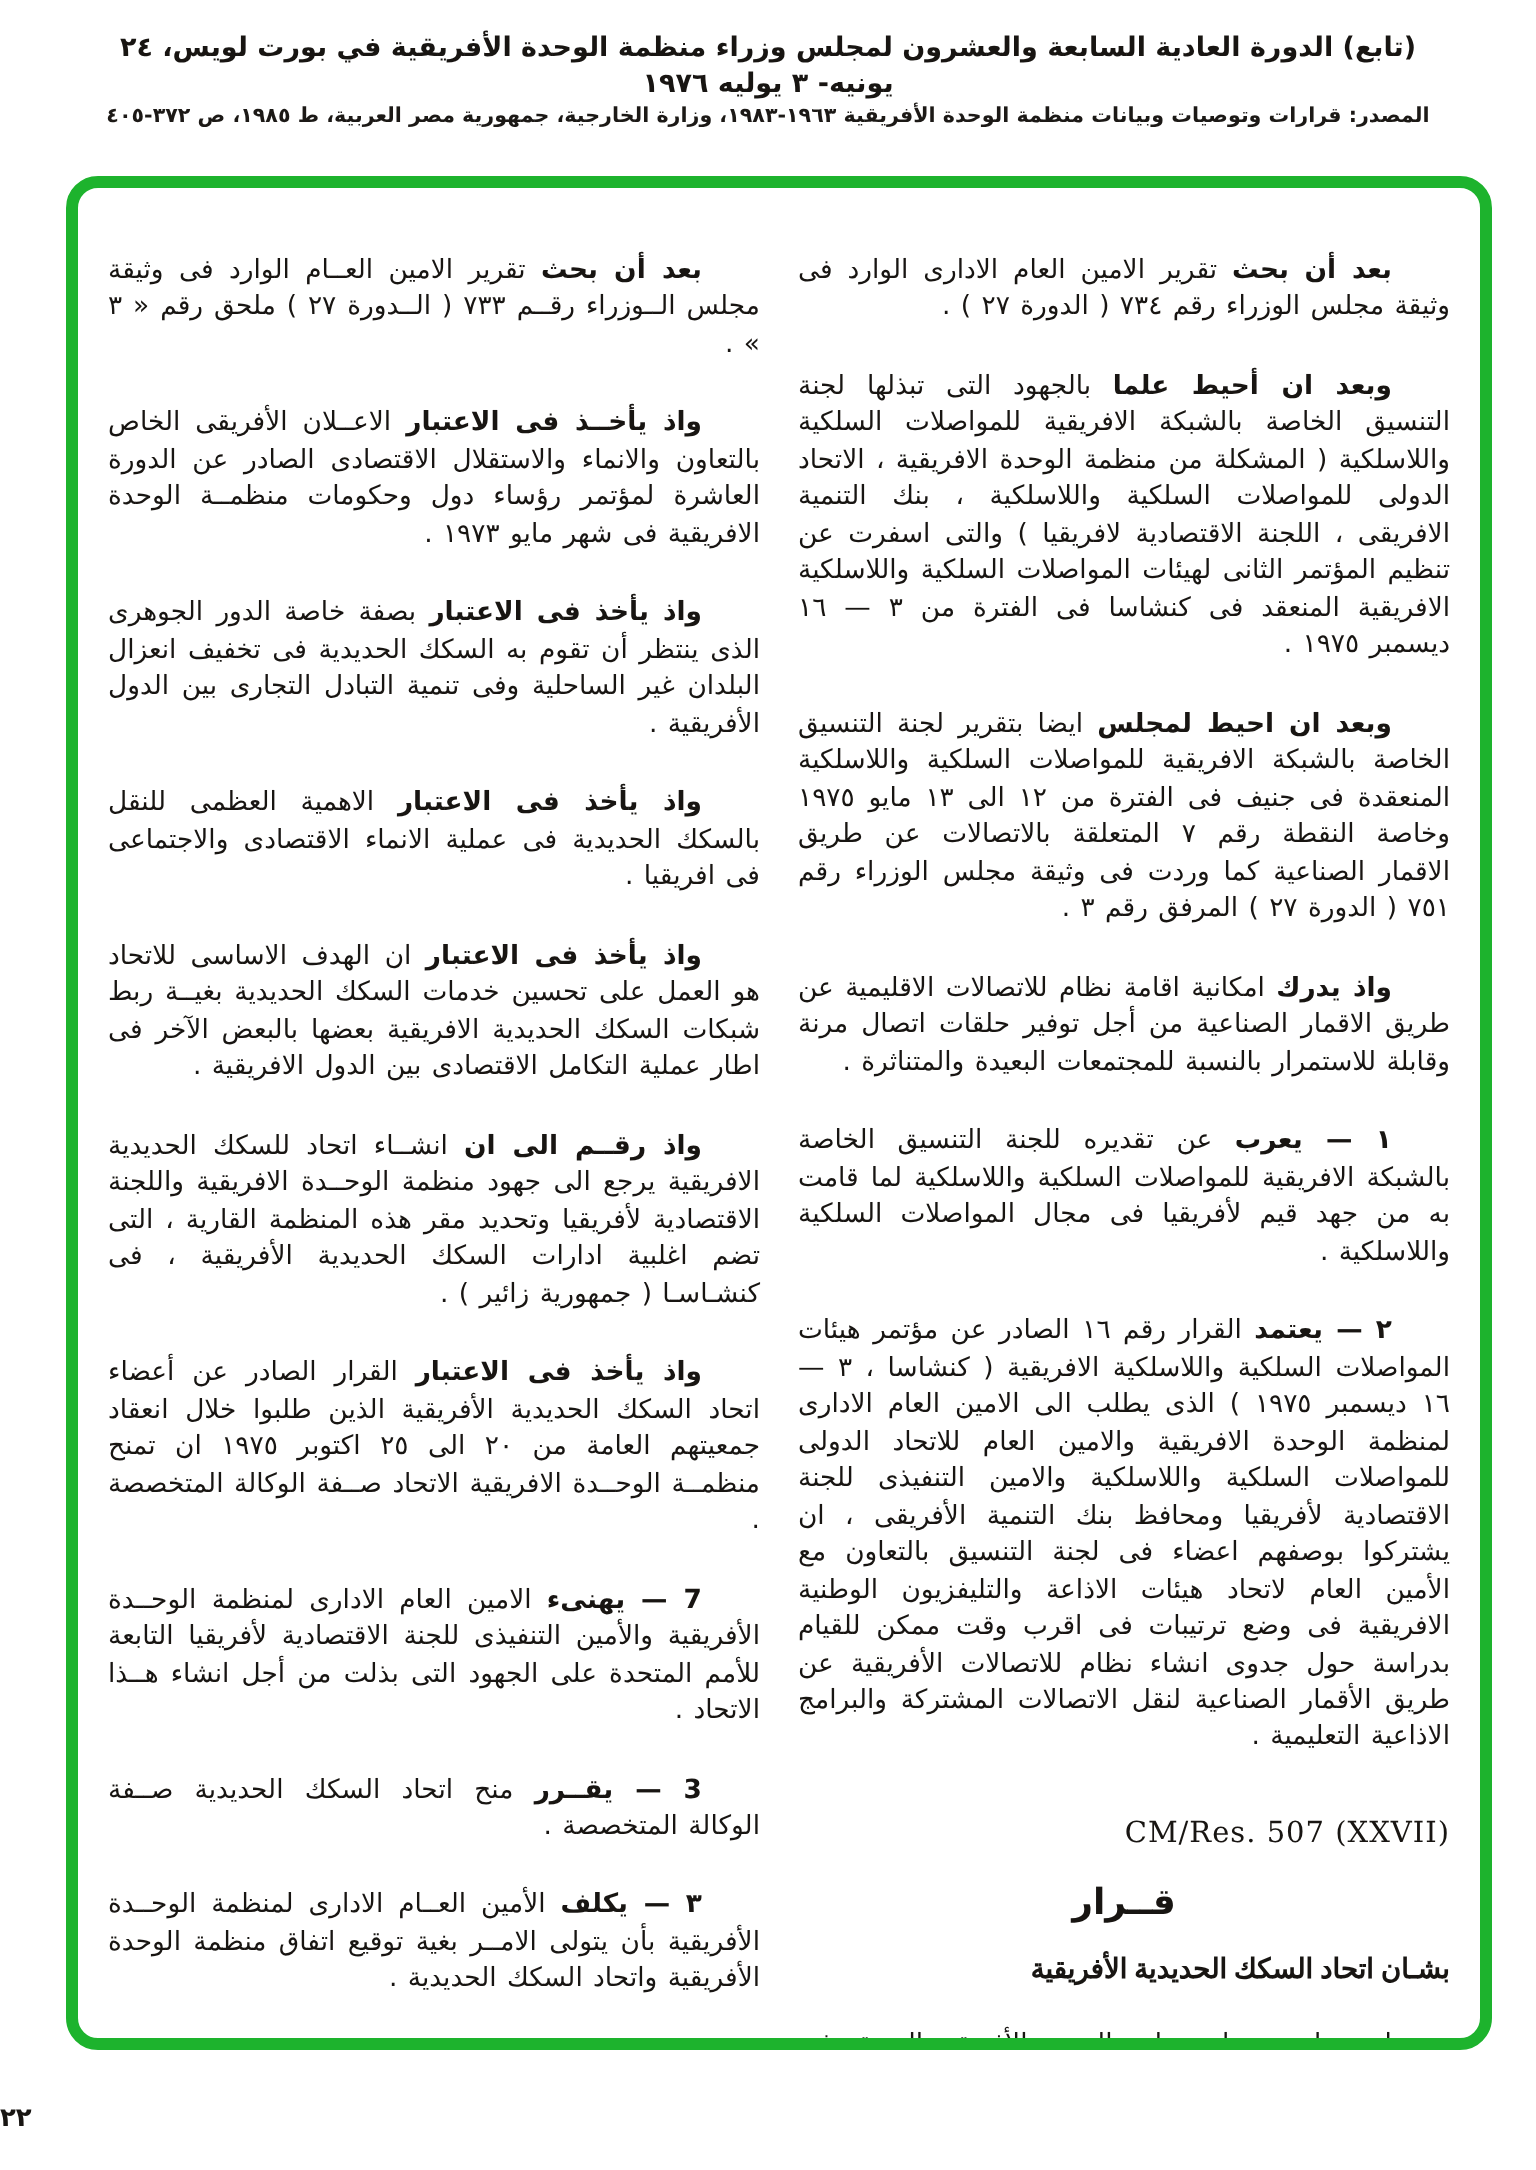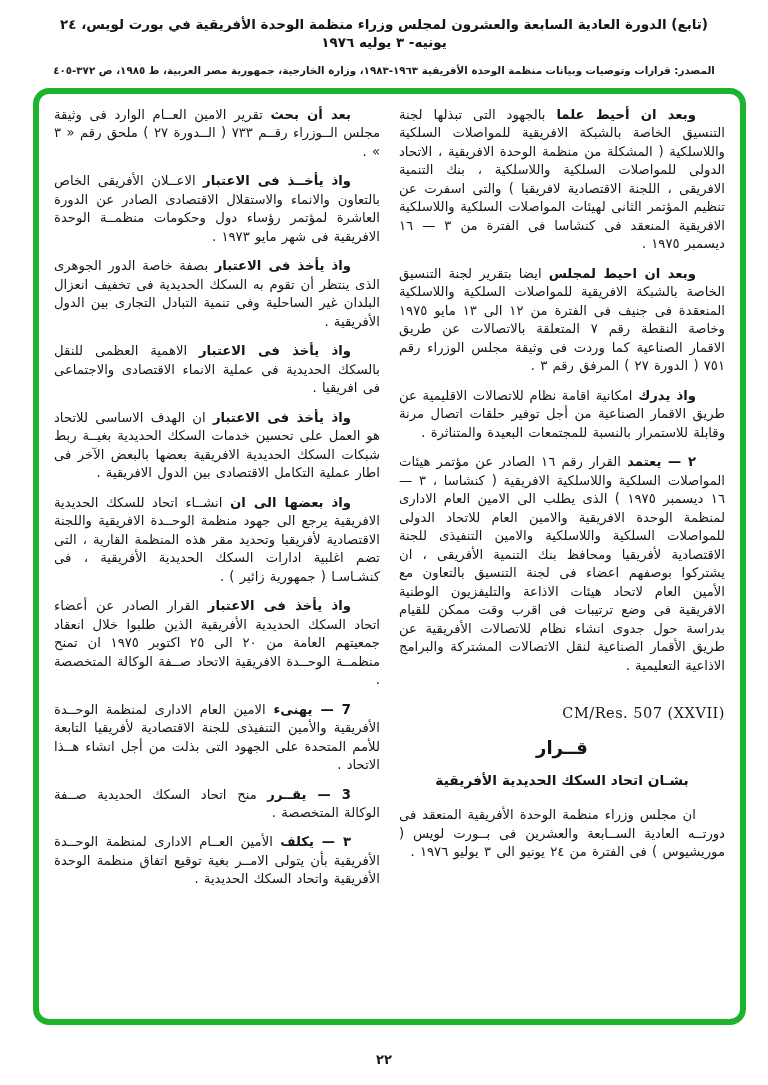"المصدر: قرارات وتوصيات وبيانات منظمة" .header-line2 { margin-top: 13px -> 1px }
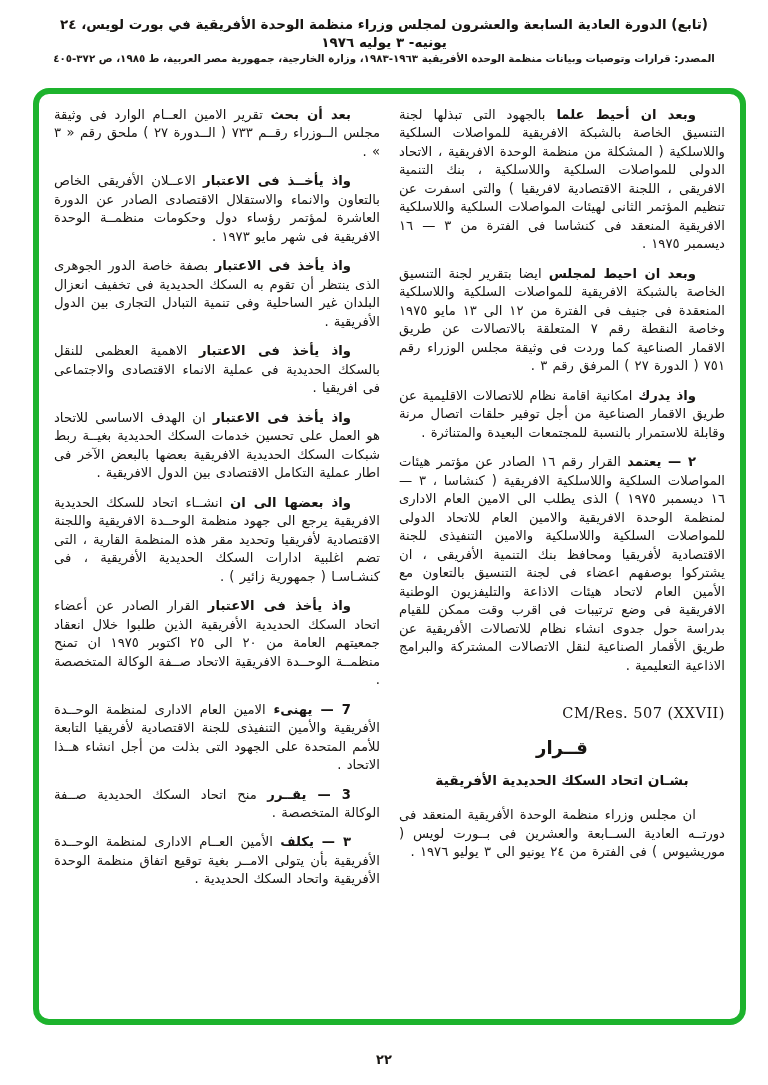"بعد أن بحث تقرير الامين" .para { margin-top: none -> 21px }
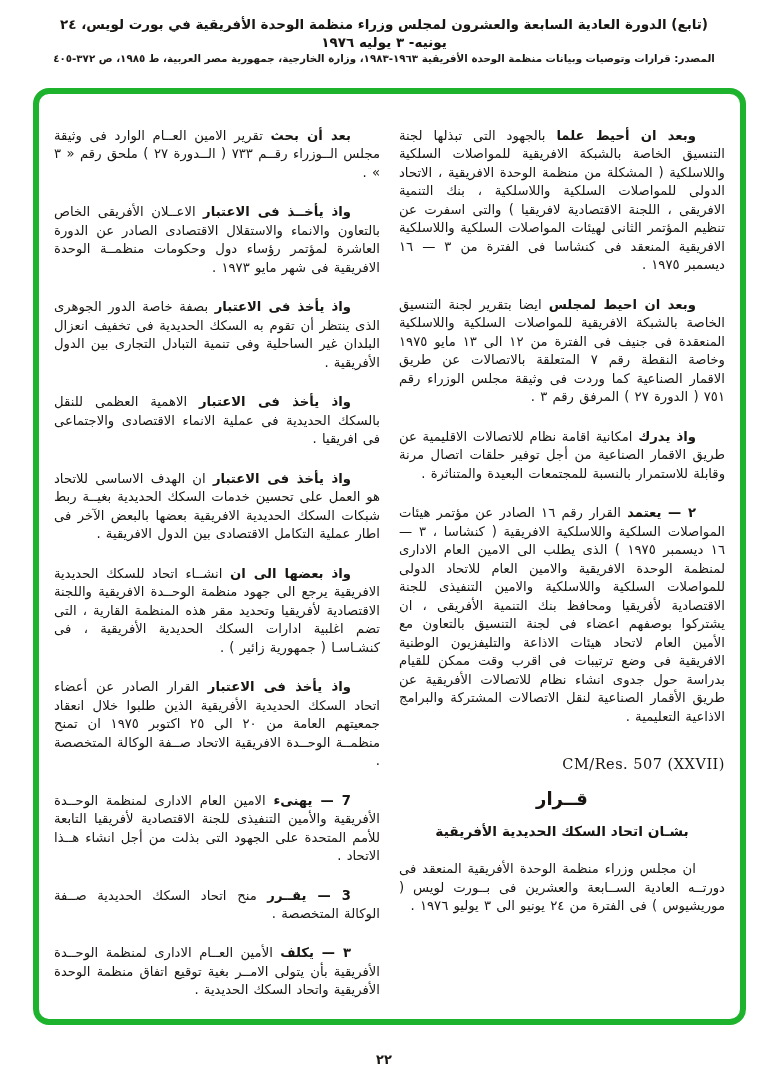"بعد أن بحث تقرير الامين العام" p.para { html: none -> <p><span>بعد أن بحث</span> تقرير الامين العام الادارى الوارد فى وثيقة مجلس الوزراء رقم ٧٣٤ ( الدورة ٢٧ ) .</p> }
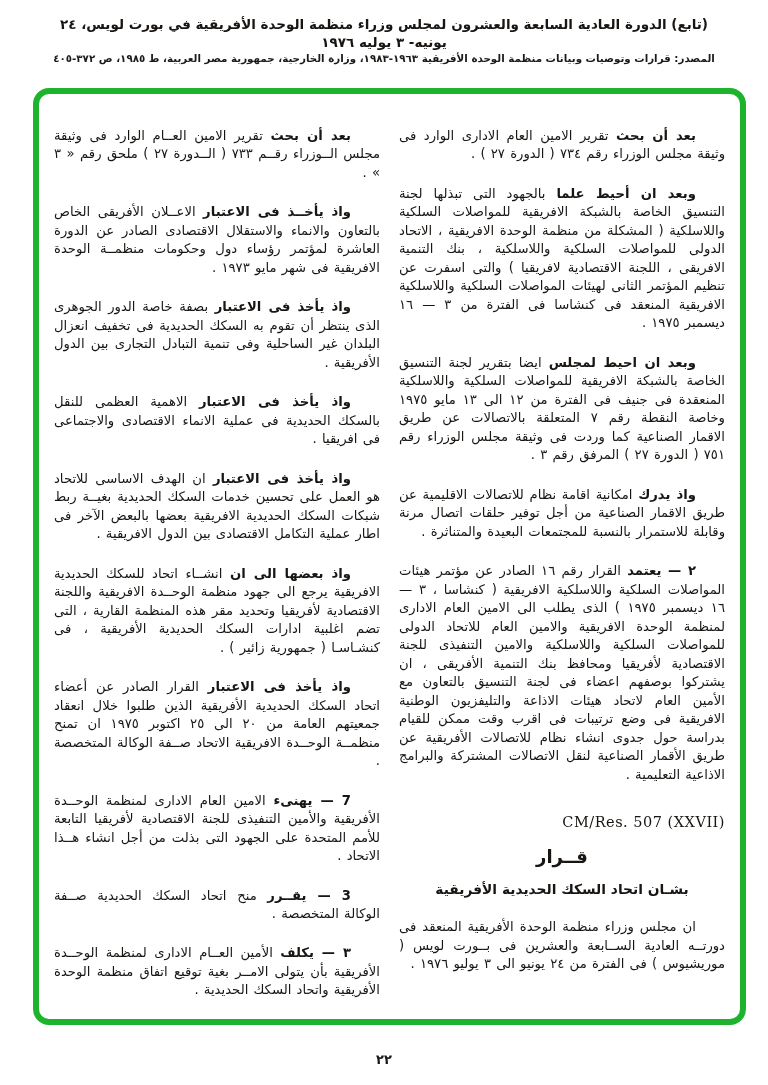"واذ بعضها الى ان" span.lead { text: بعضها -> رقــم }
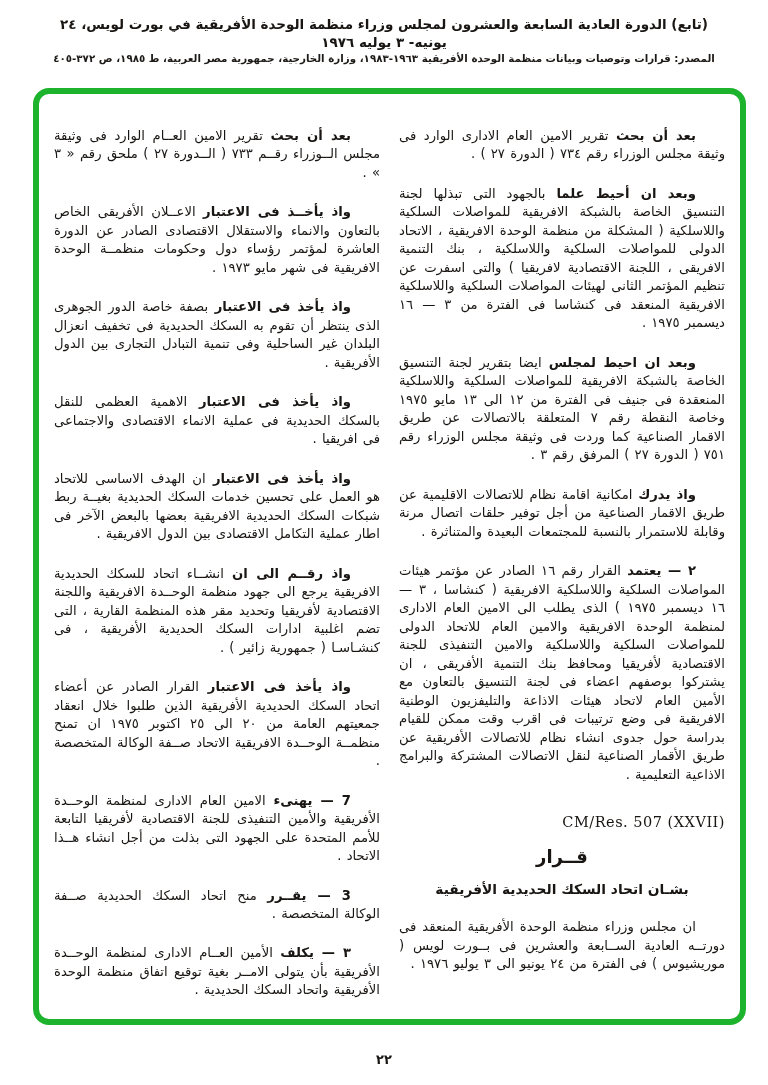"١ — يعرب عن تقديره" p.para { html: none -> <p><span>١ — يعرب</span> عن تقديره للجنة التنسيق الخاصة بالشبكة الافريقية للمواصلات السلكية واللاسلكية لما قامت به من جهد قيم لأفريقيا فى مجال المواصلات السلكية واللاسلكية .</p> }
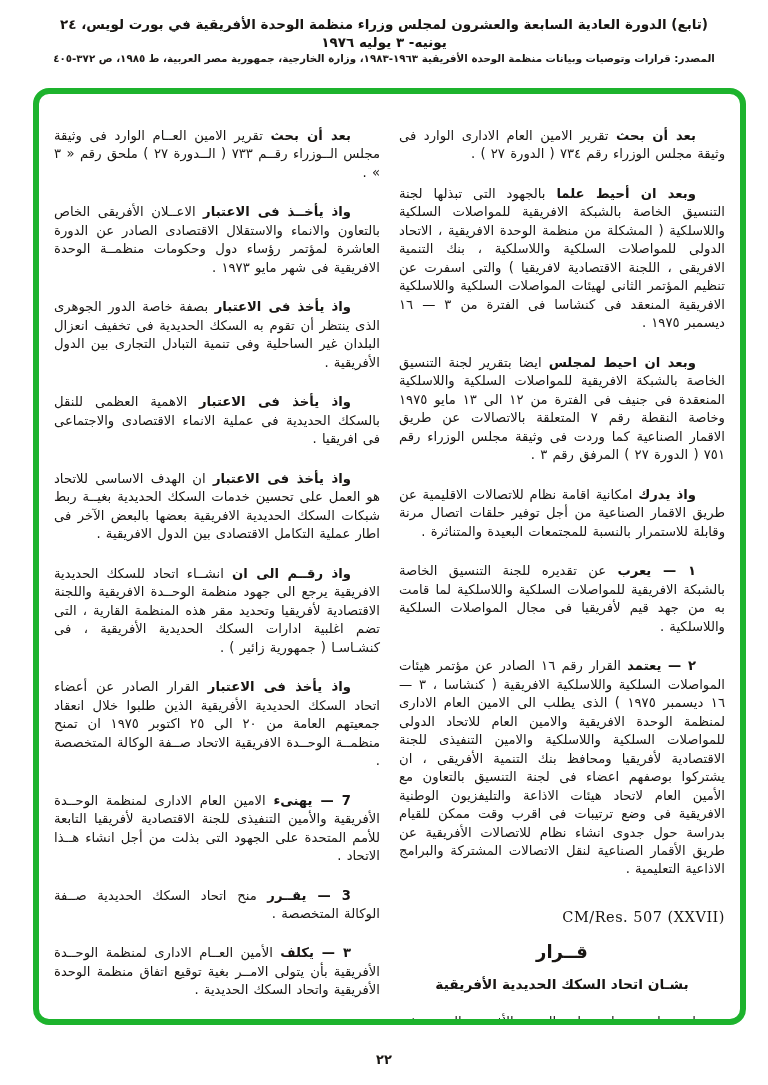"بشـان اتحاد السكك الحديدية الأفريقية" .subheading { font-family: none -> Liberation Serif, serif; text-align: center -> none }
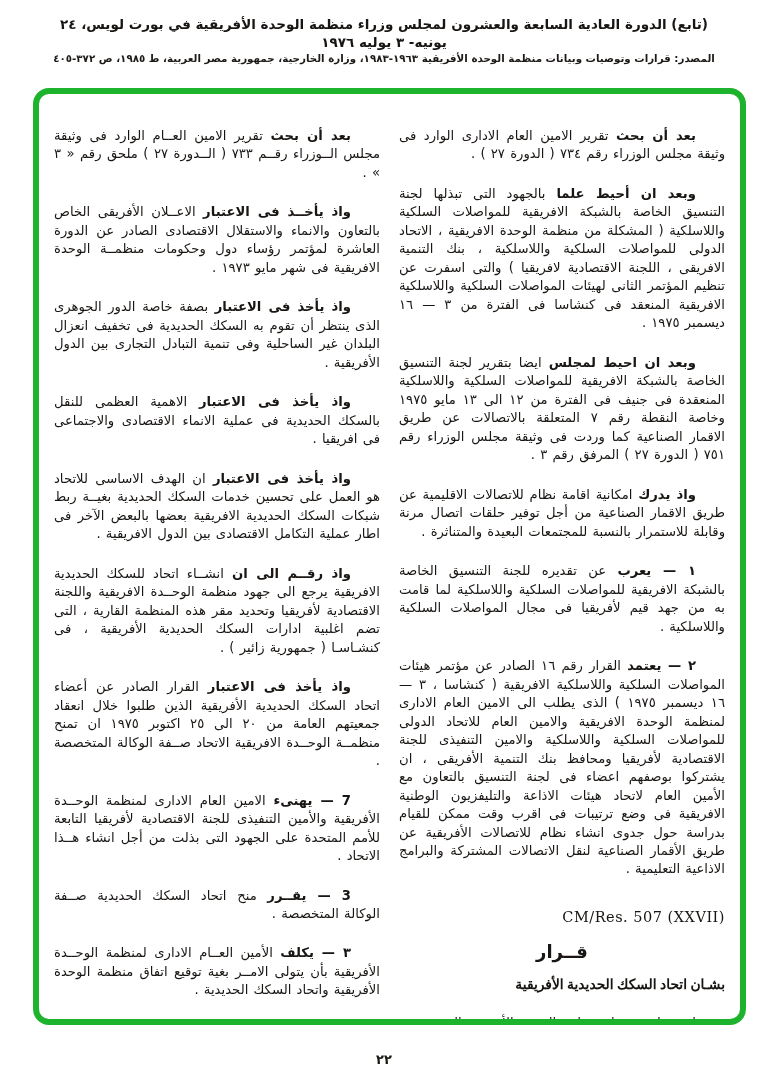"٢٢" .page-number { text-align: center -> none }
